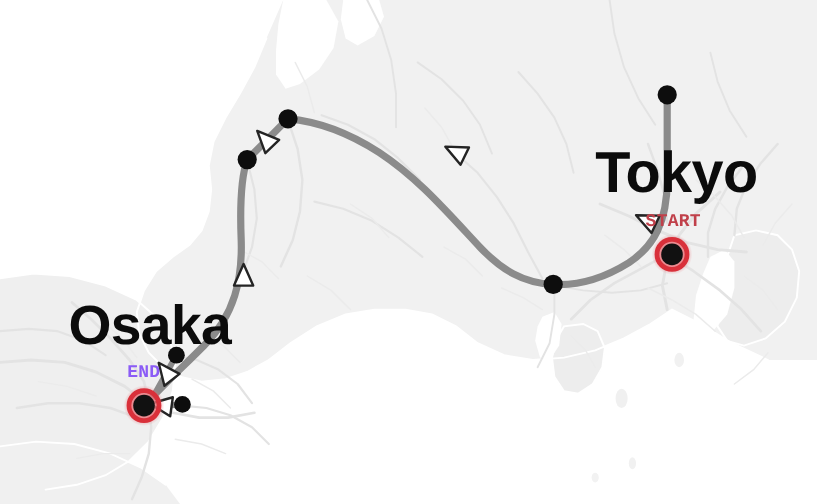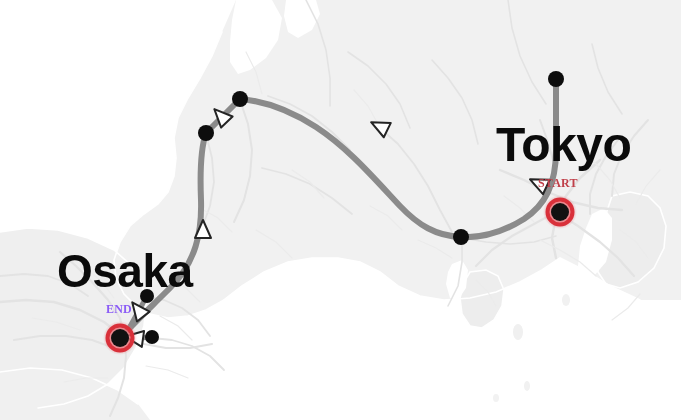"START" .endpoint-label { font-family: Liberation Serif, serif -> Liberation Mono, monospace; font-size: 12px -> 15px }
